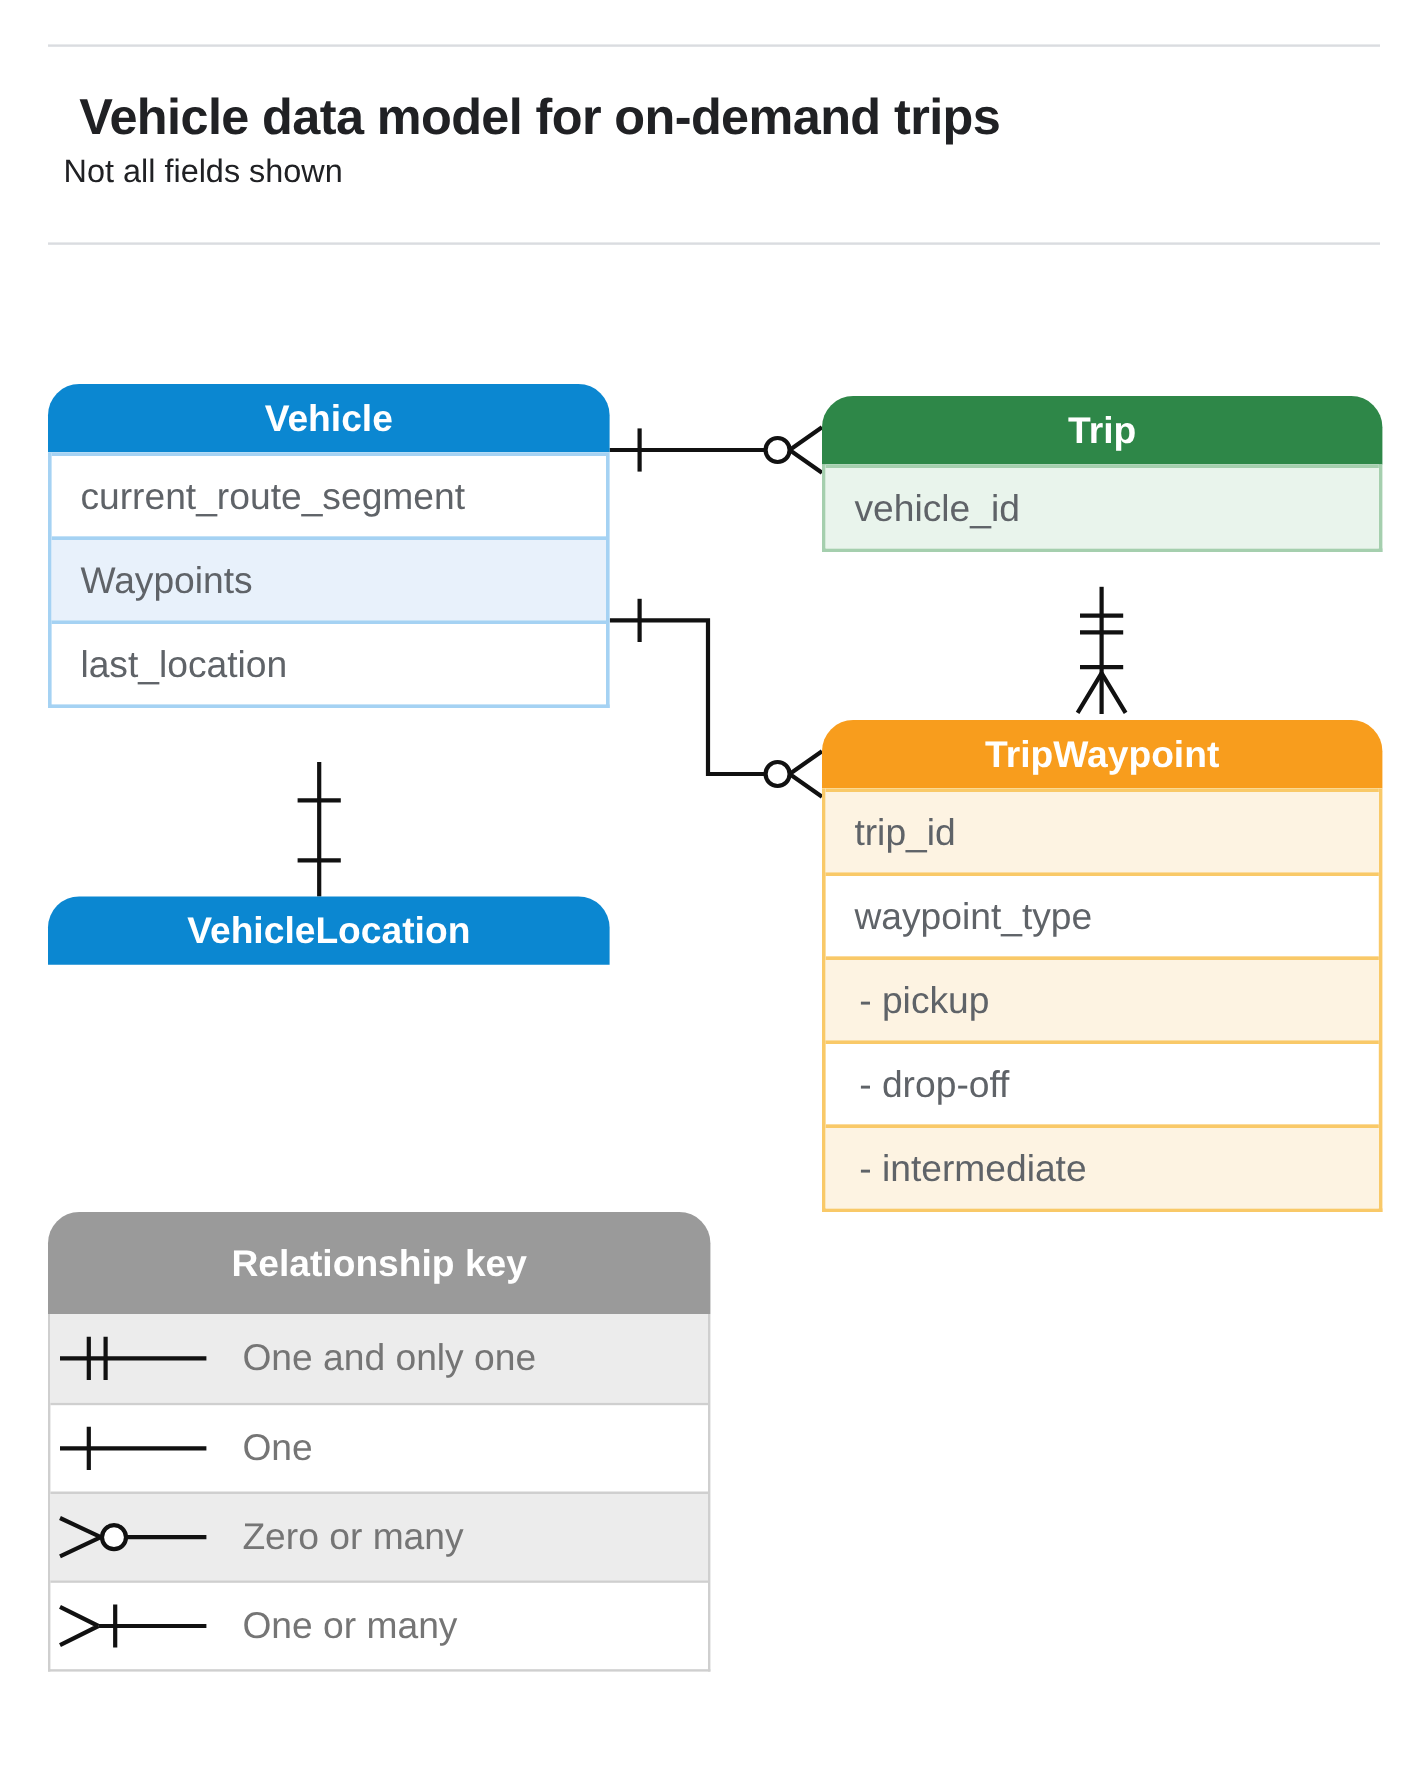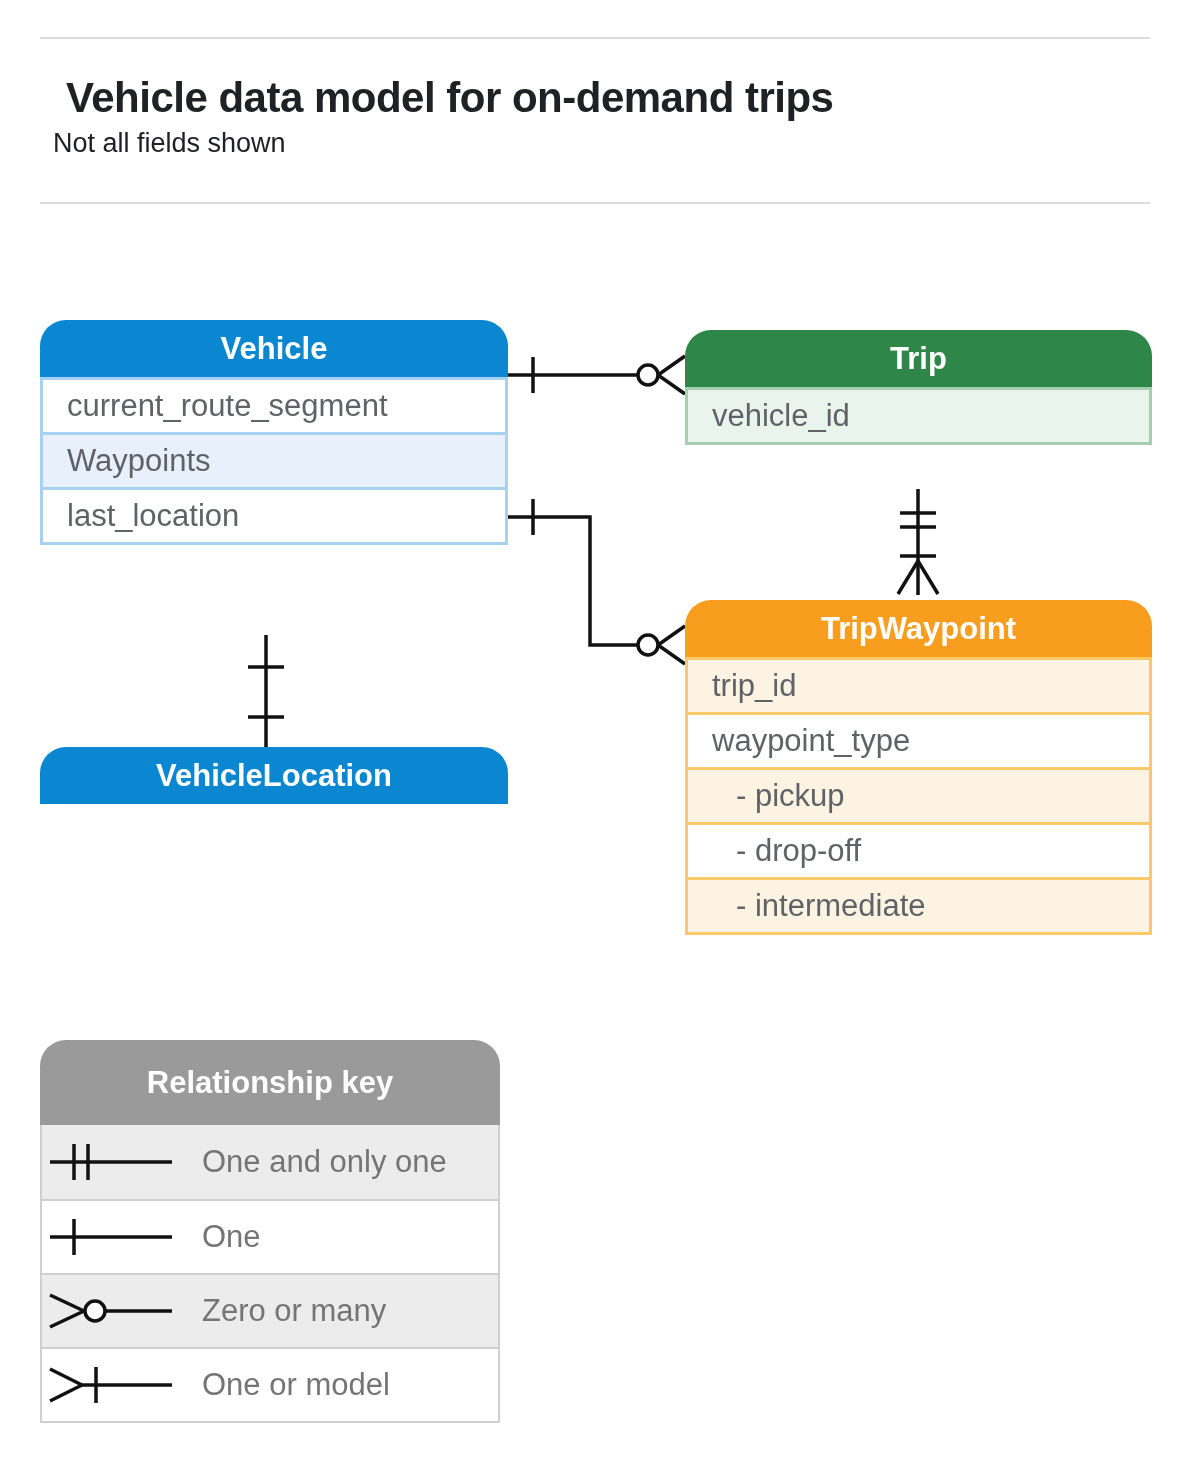"current_route_segment" .row { height: 55px -> 70px }
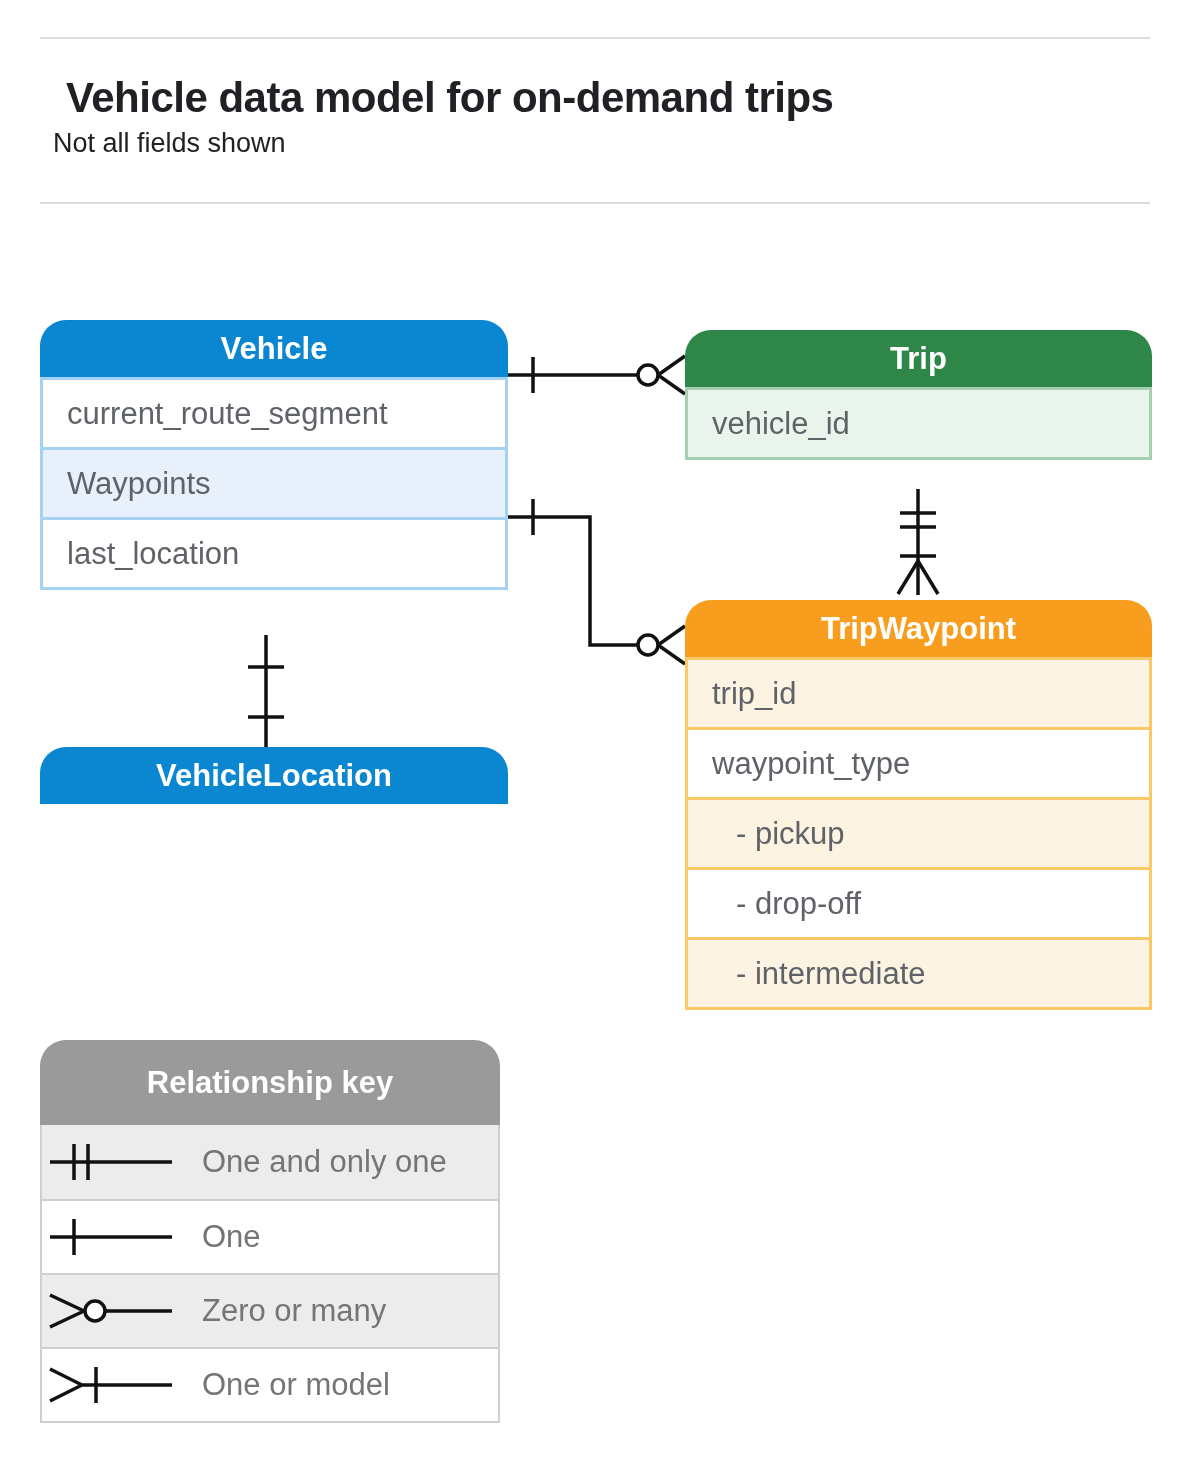"- pickup" .row.indent { padding-left: 48px -> 28px }
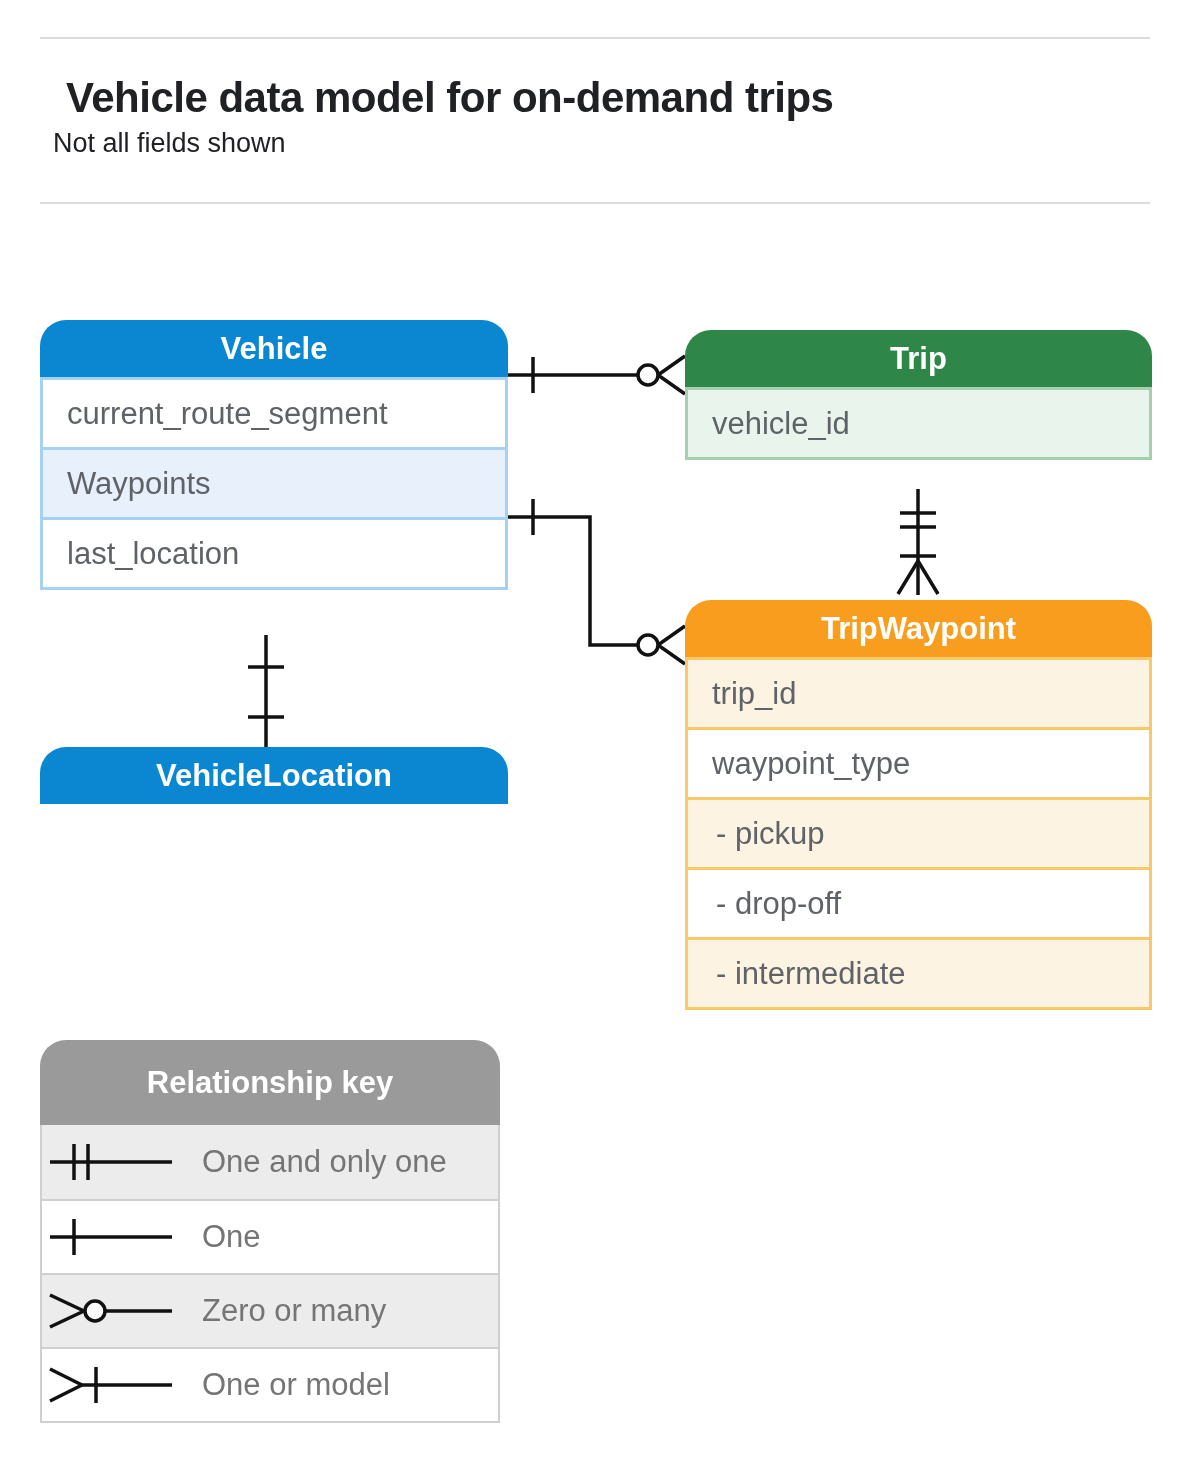"Relationship key" .legend { top: 1040px -> 1010px; width: 460px -> 552px }
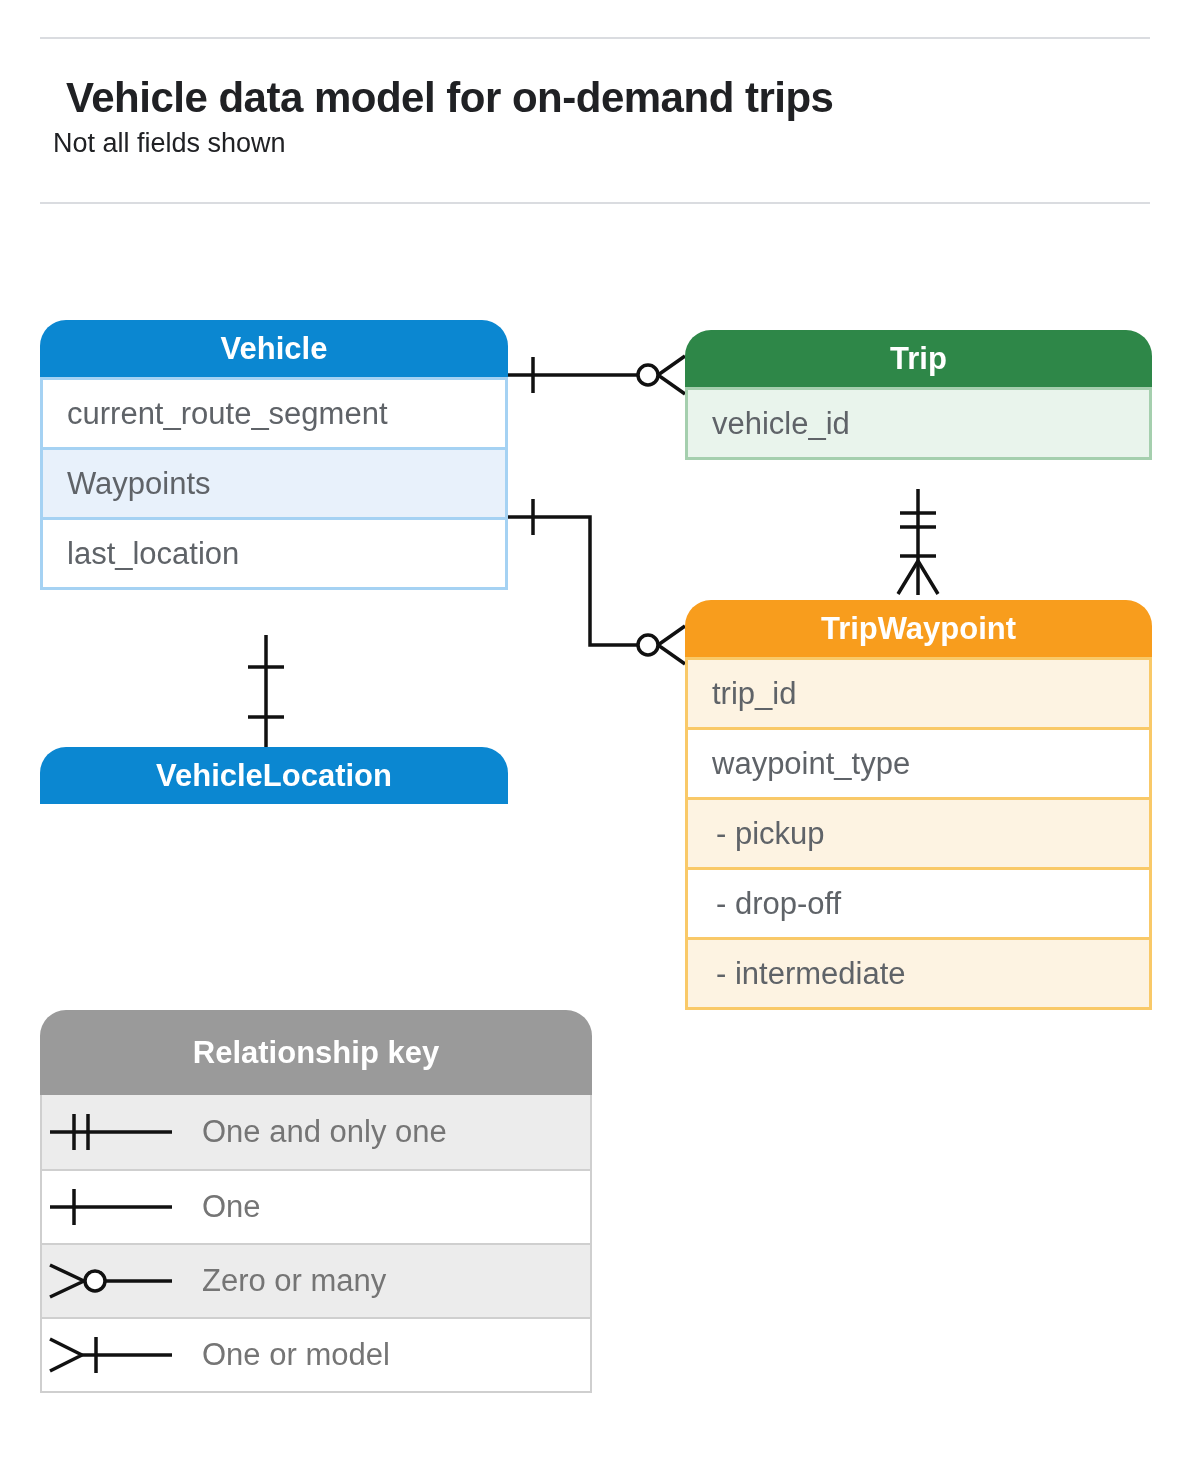"One or model" span.lbl { text: model -> many }
